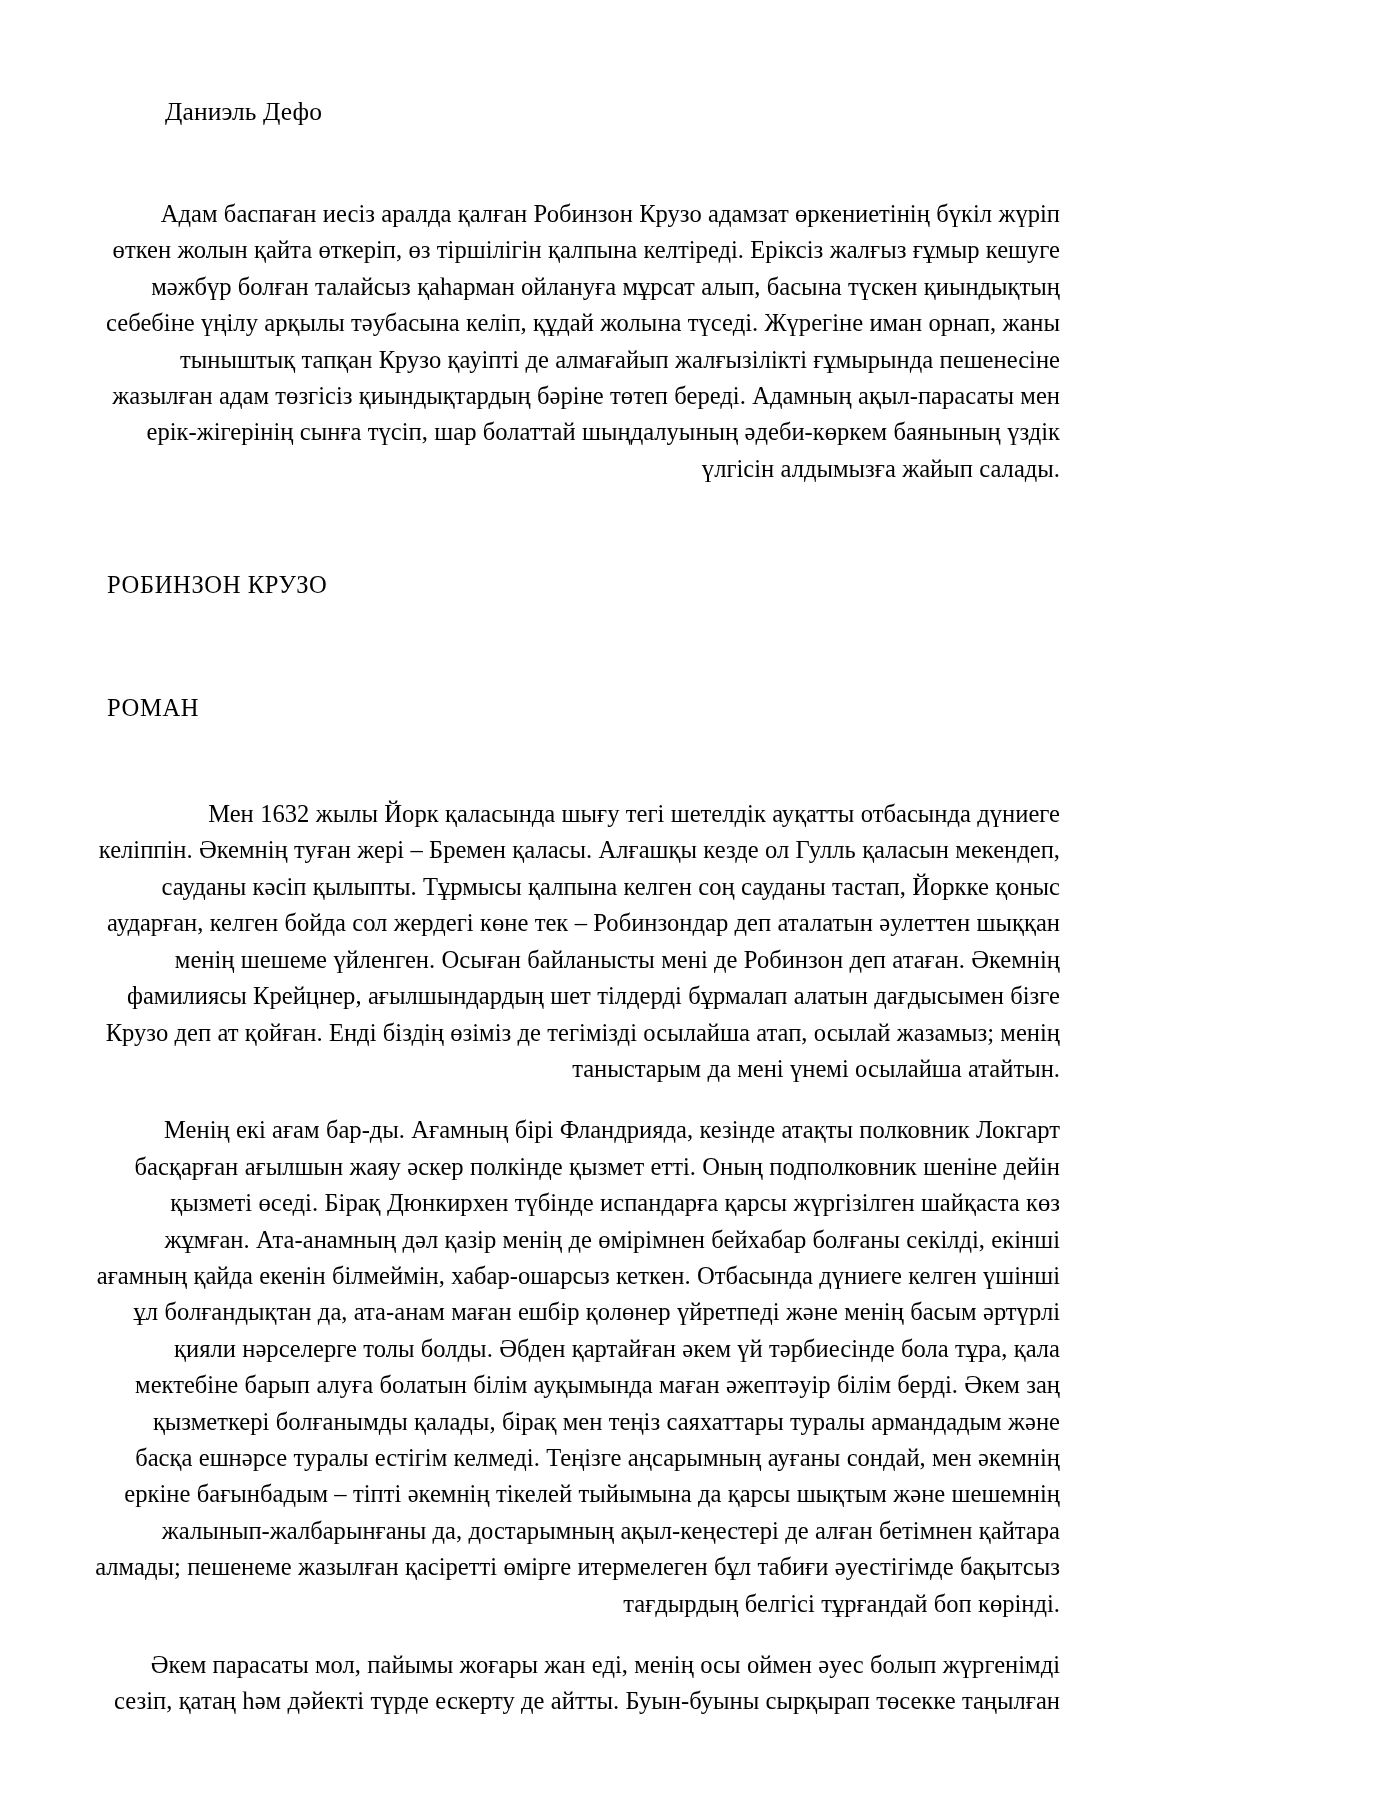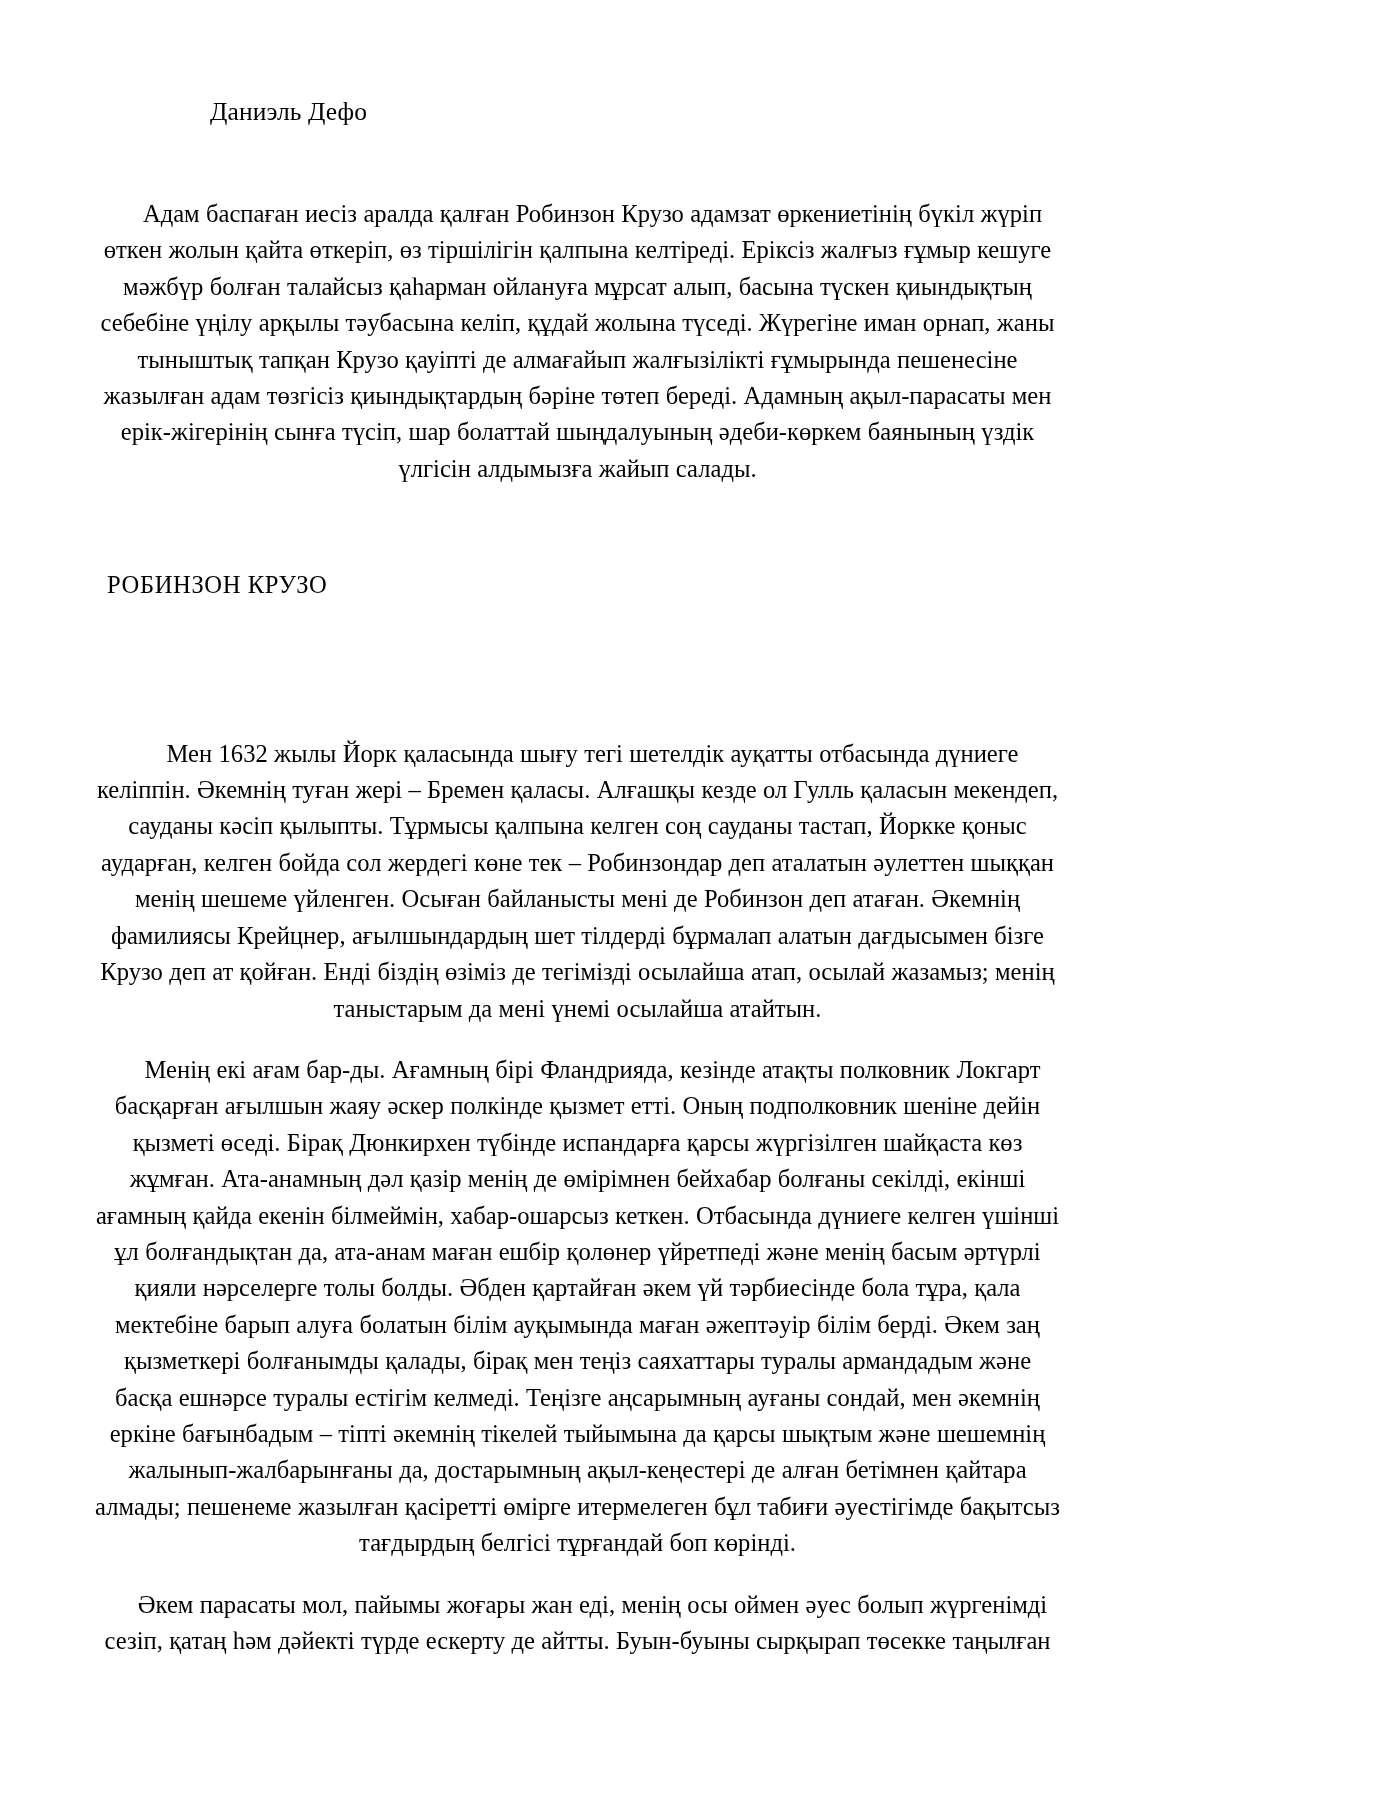"Даниэль Дефо" .author-line { margin-left: 45px -> none }
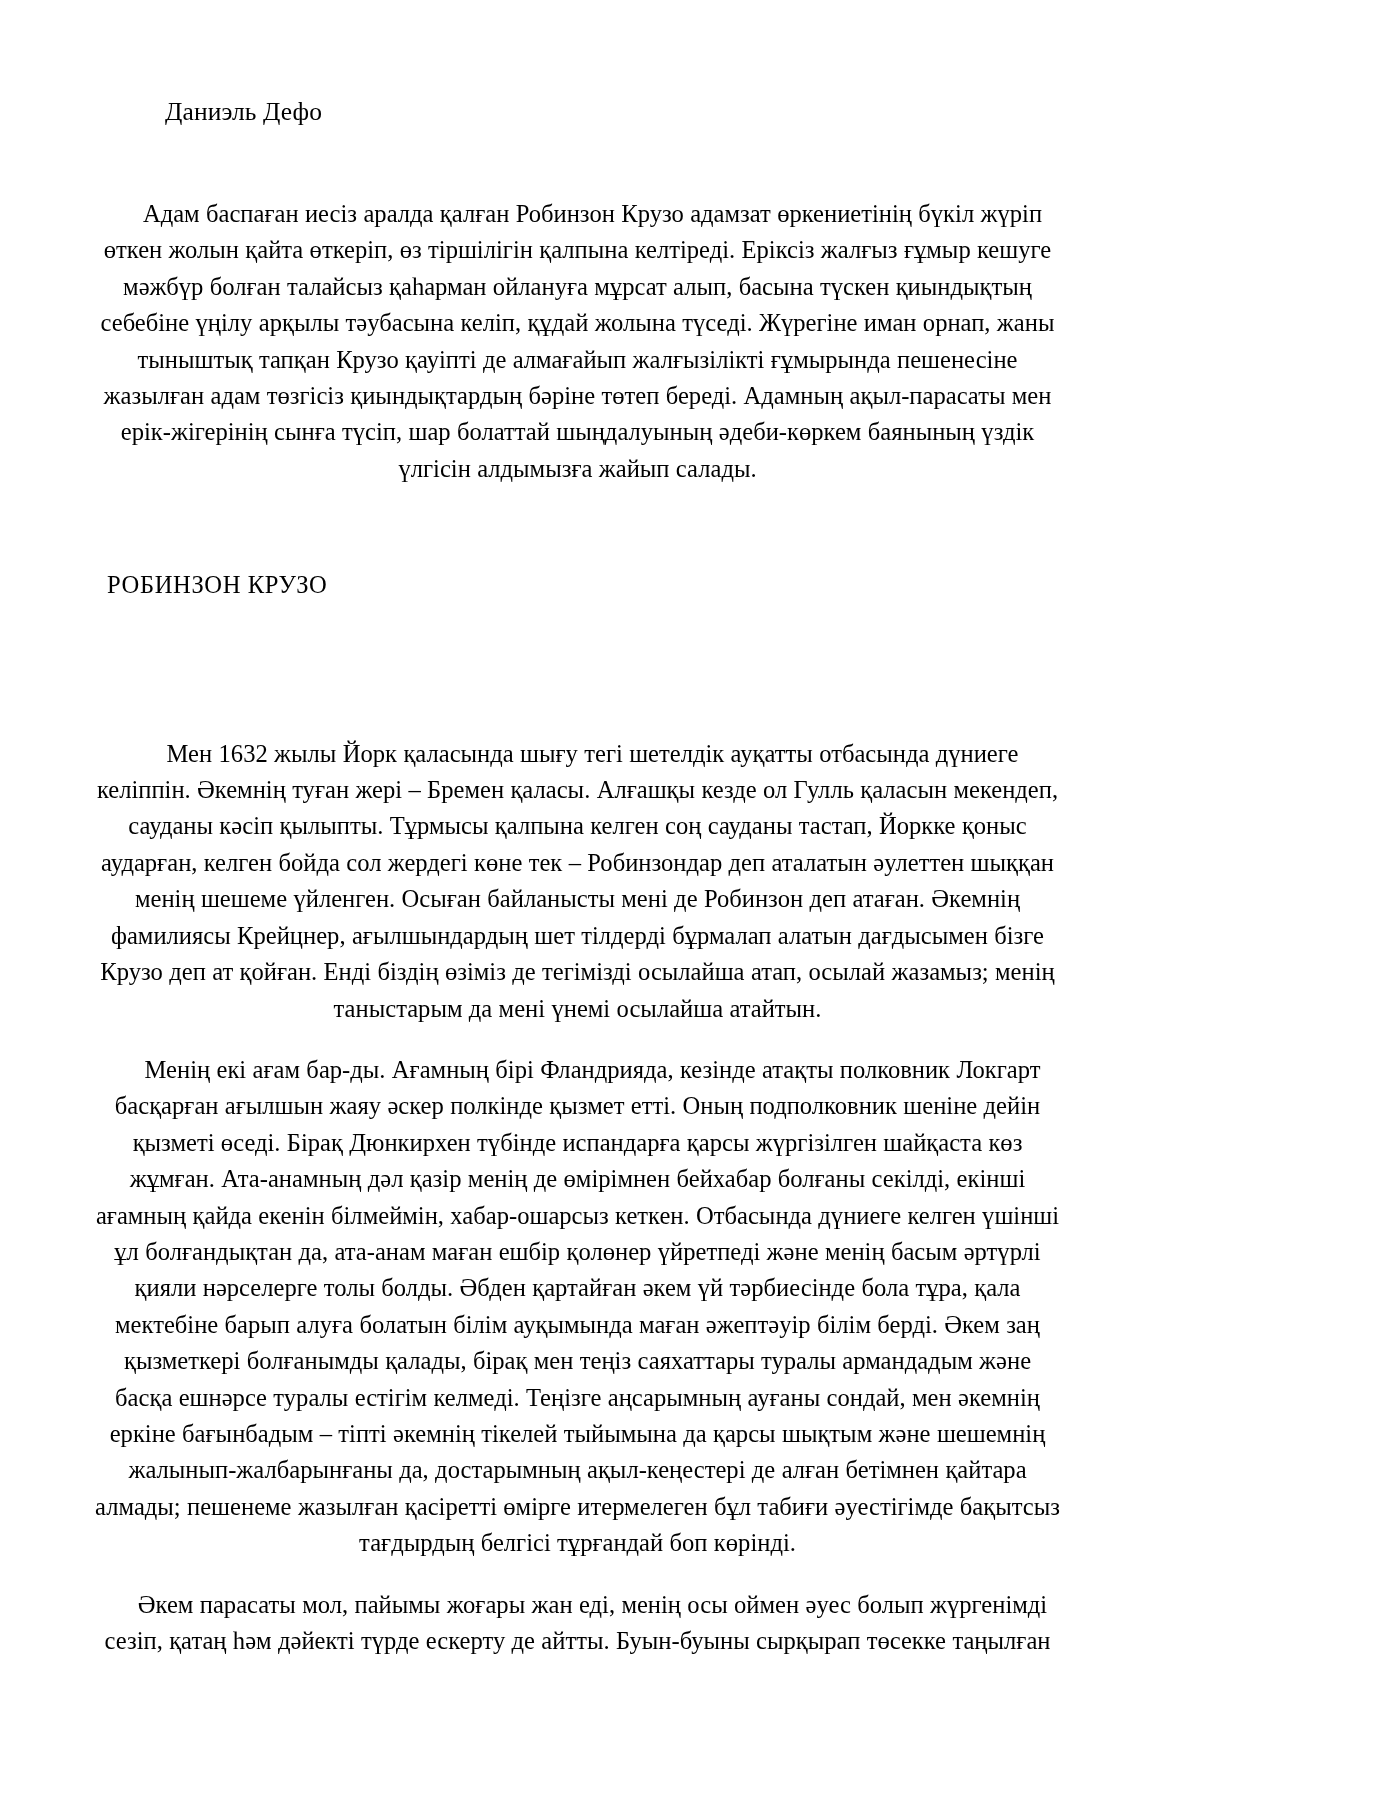"Адам баспаған иесіз аралда қалған" p.para { text-align: center -> right }
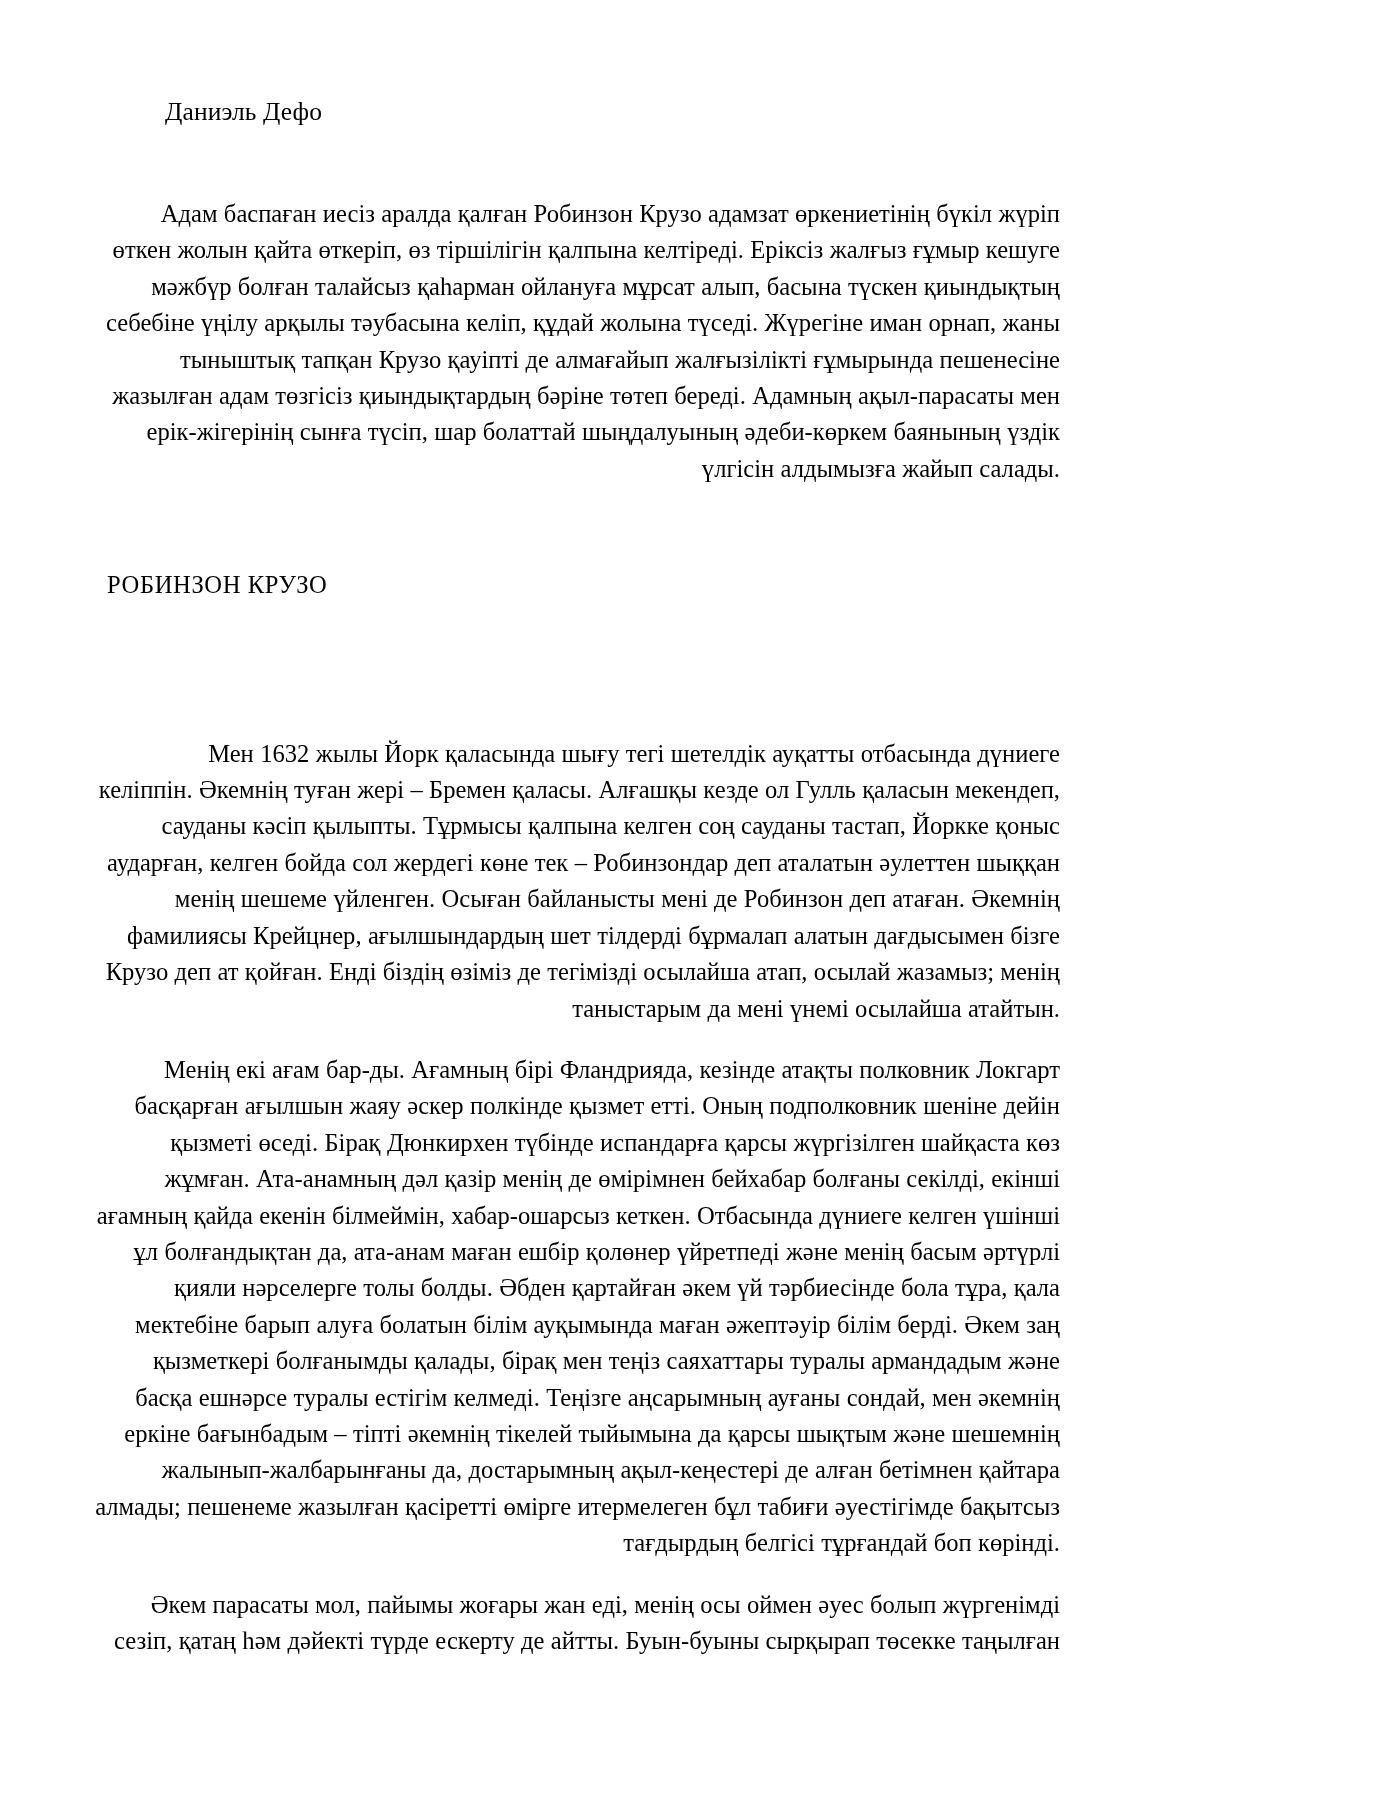"РОМАН" h2.section-heading { html: none -> <h2>РОМАН</h2> }
